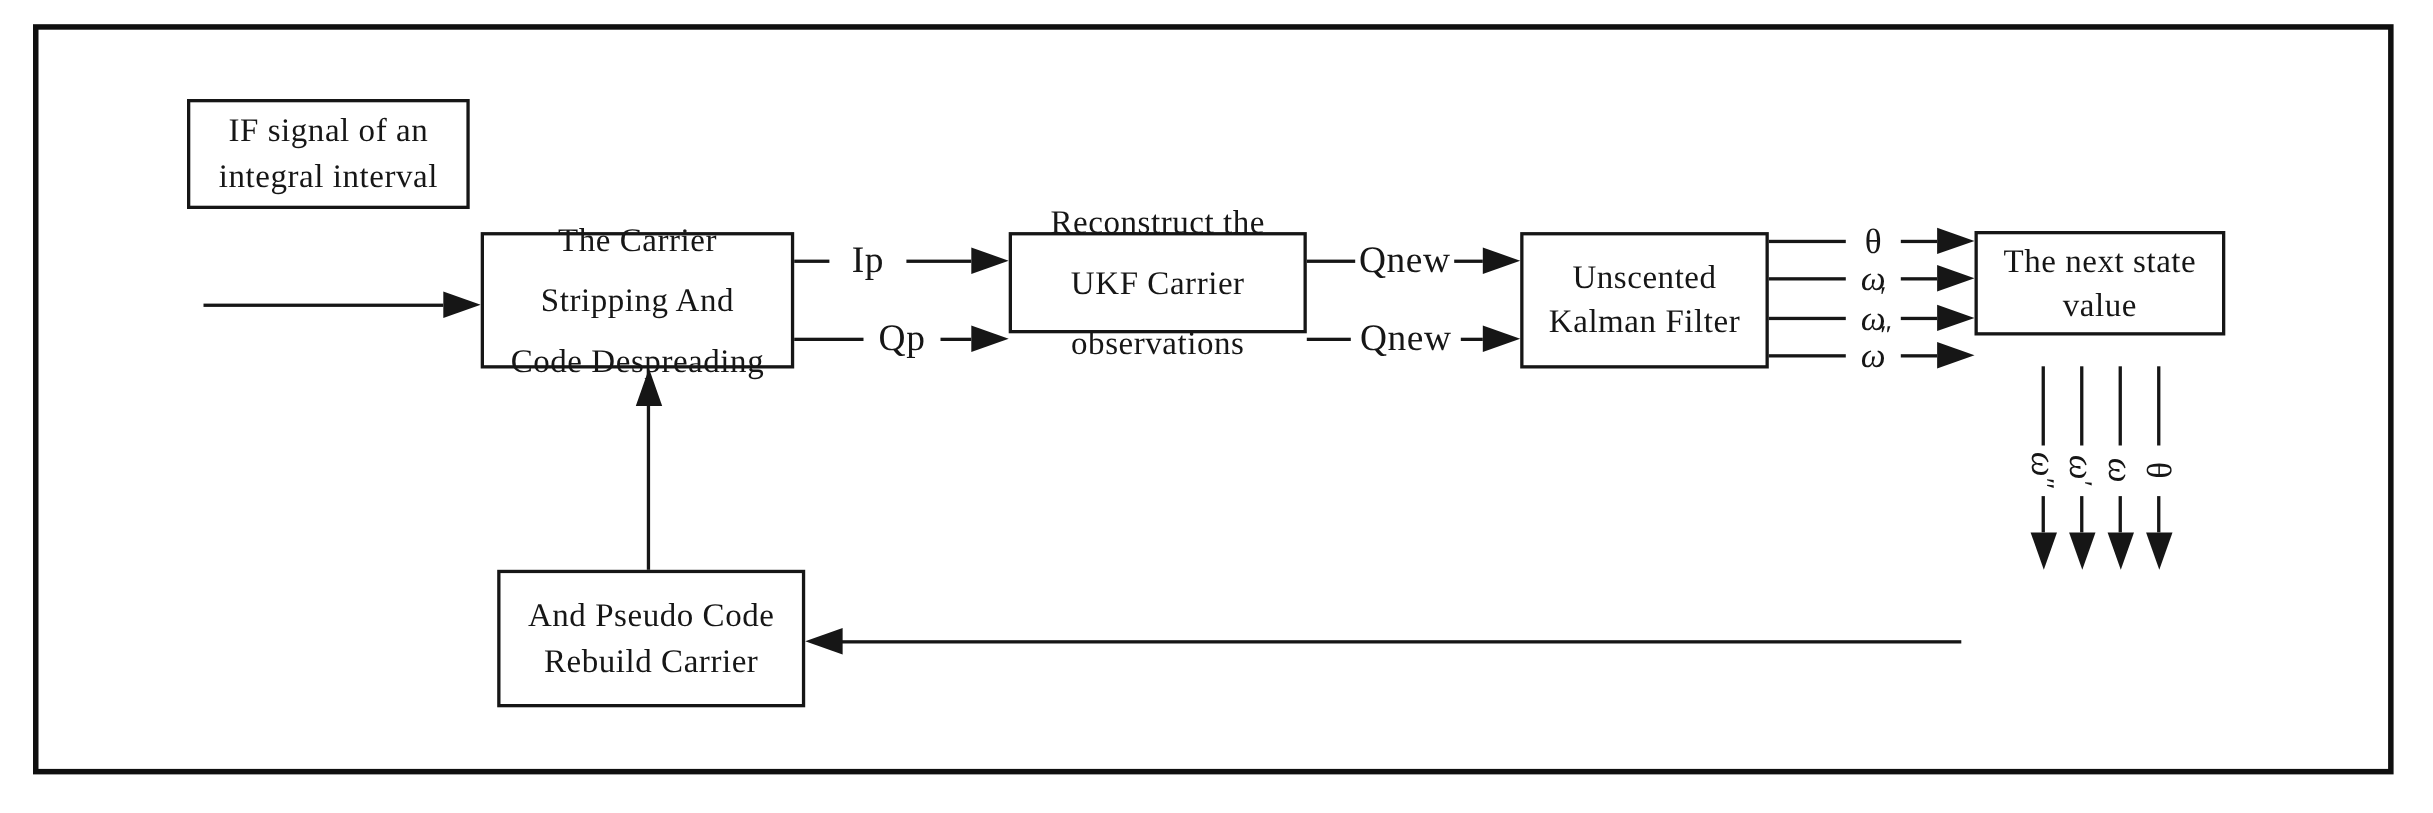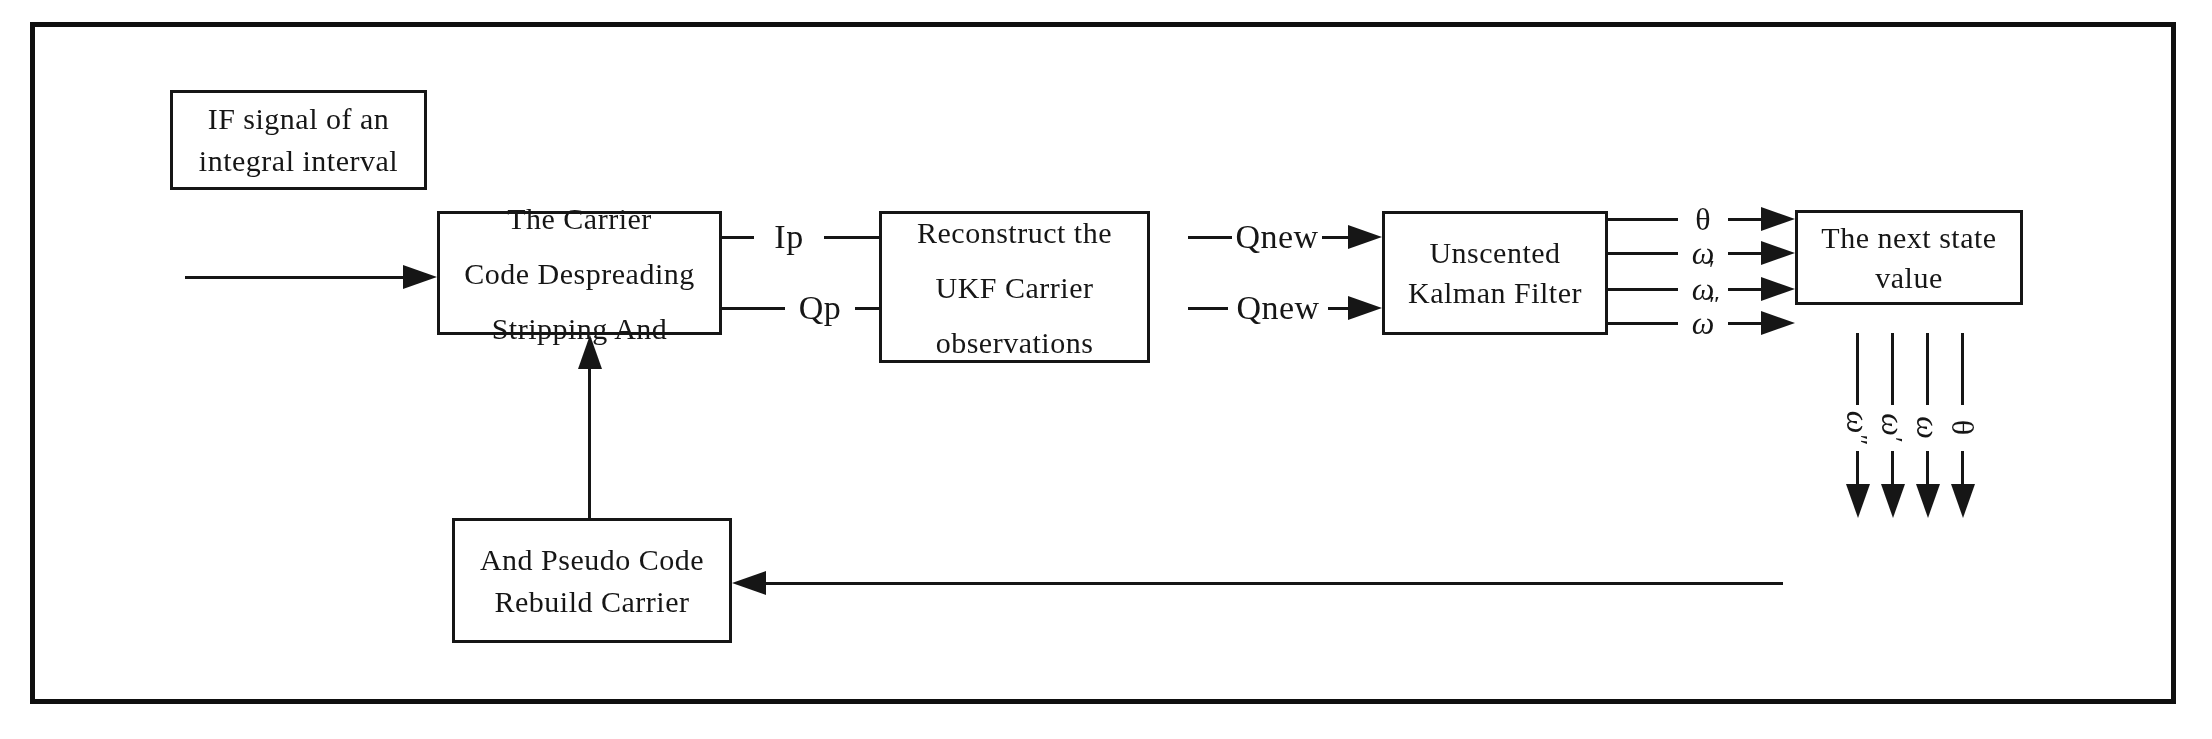"Reconstruct the" div.box { height: 152px -> 92px; left: 879px -> 917px }
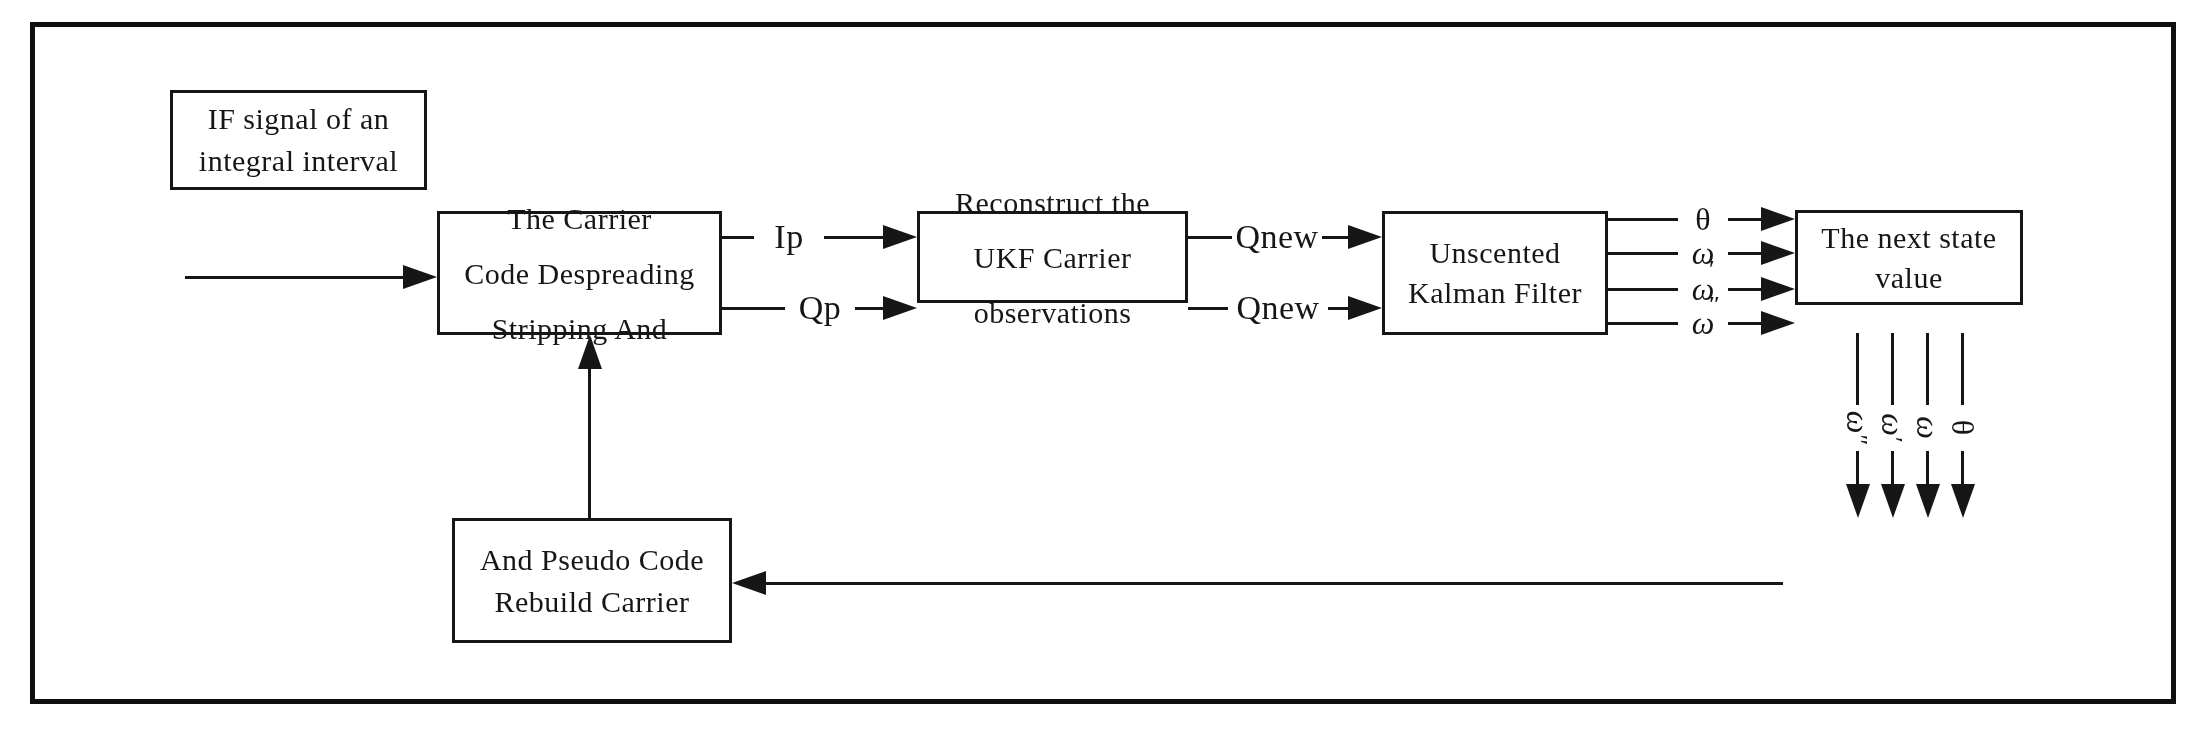"Code Despreading" span { order: before "Stripping And" -> after "Stripping And" }
